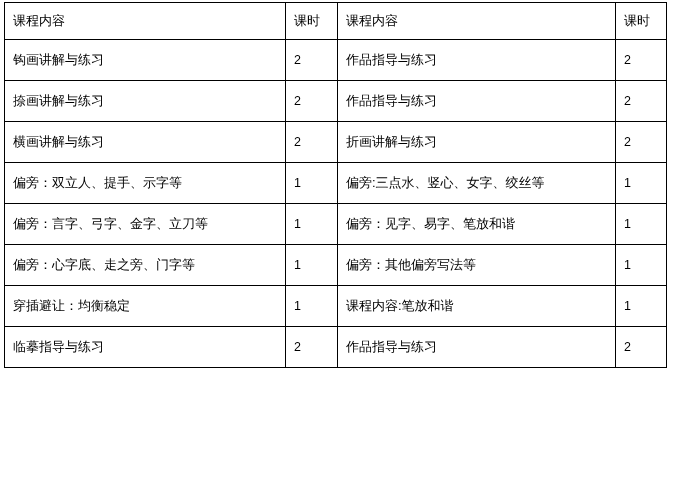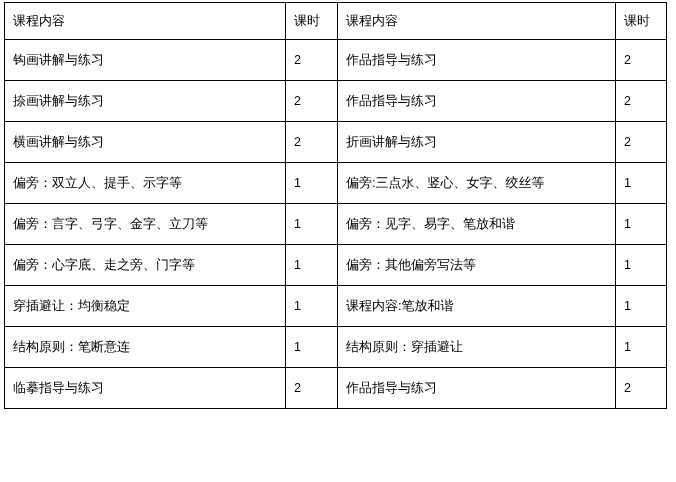"结构原则：笔断意连" tr { html: <tr> <td>结构原则：笔断意连</td> <td>1</td> <td>结构原则：穿插避让</td> <td>1</td> </tr> -> none }
